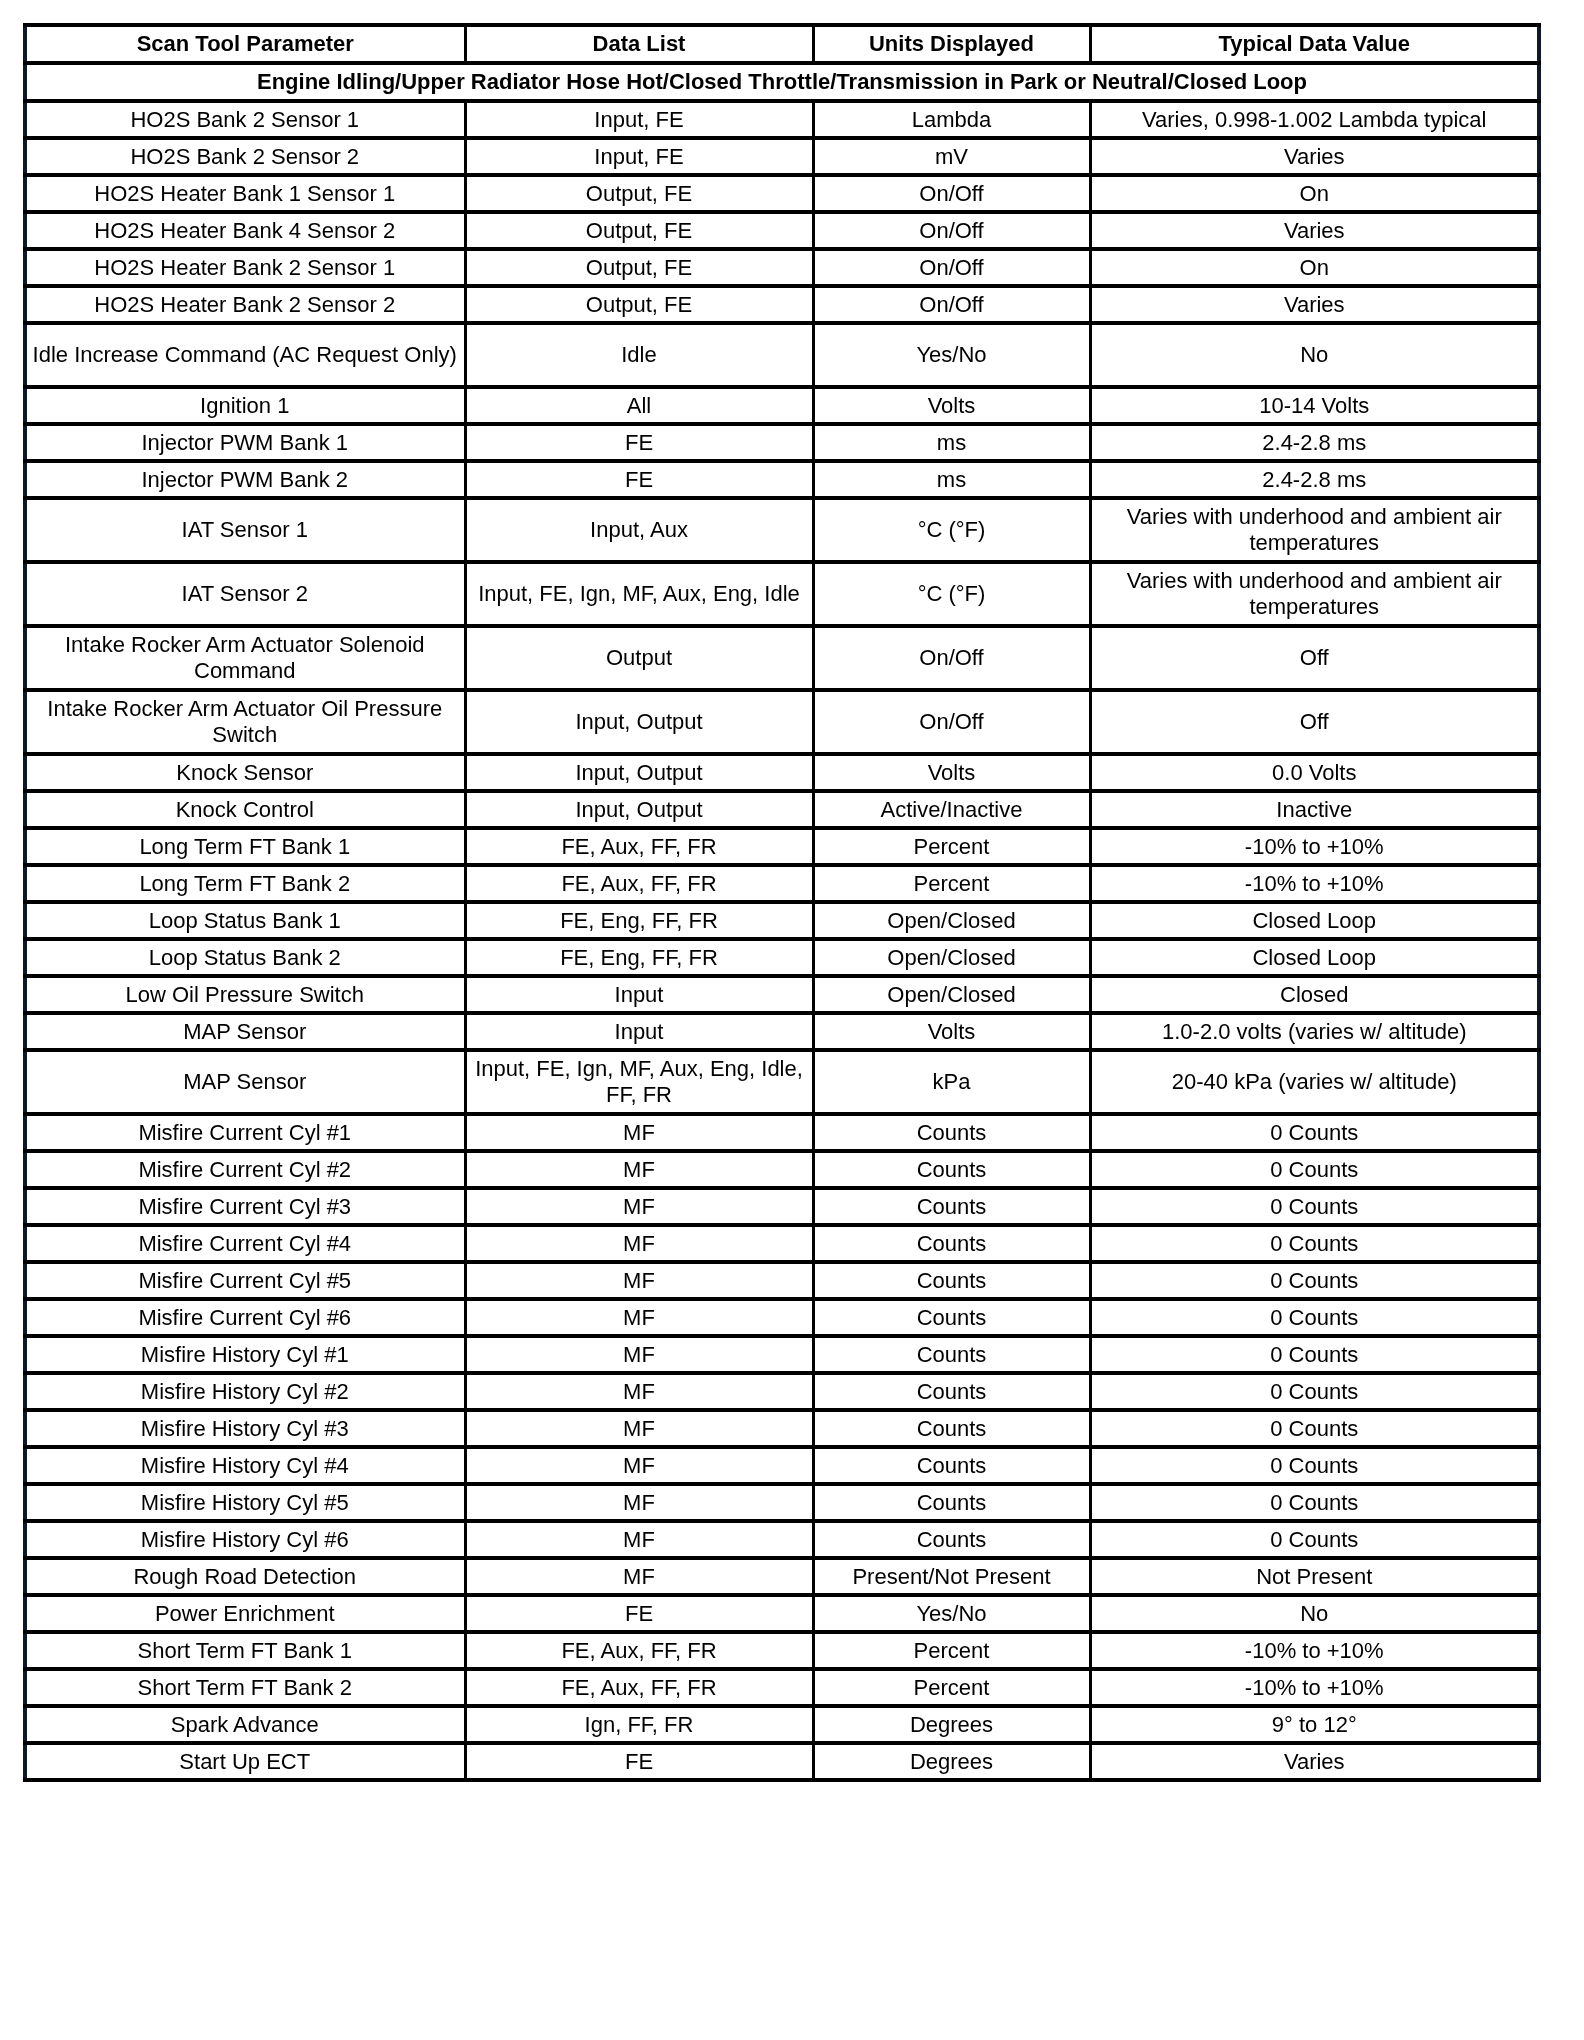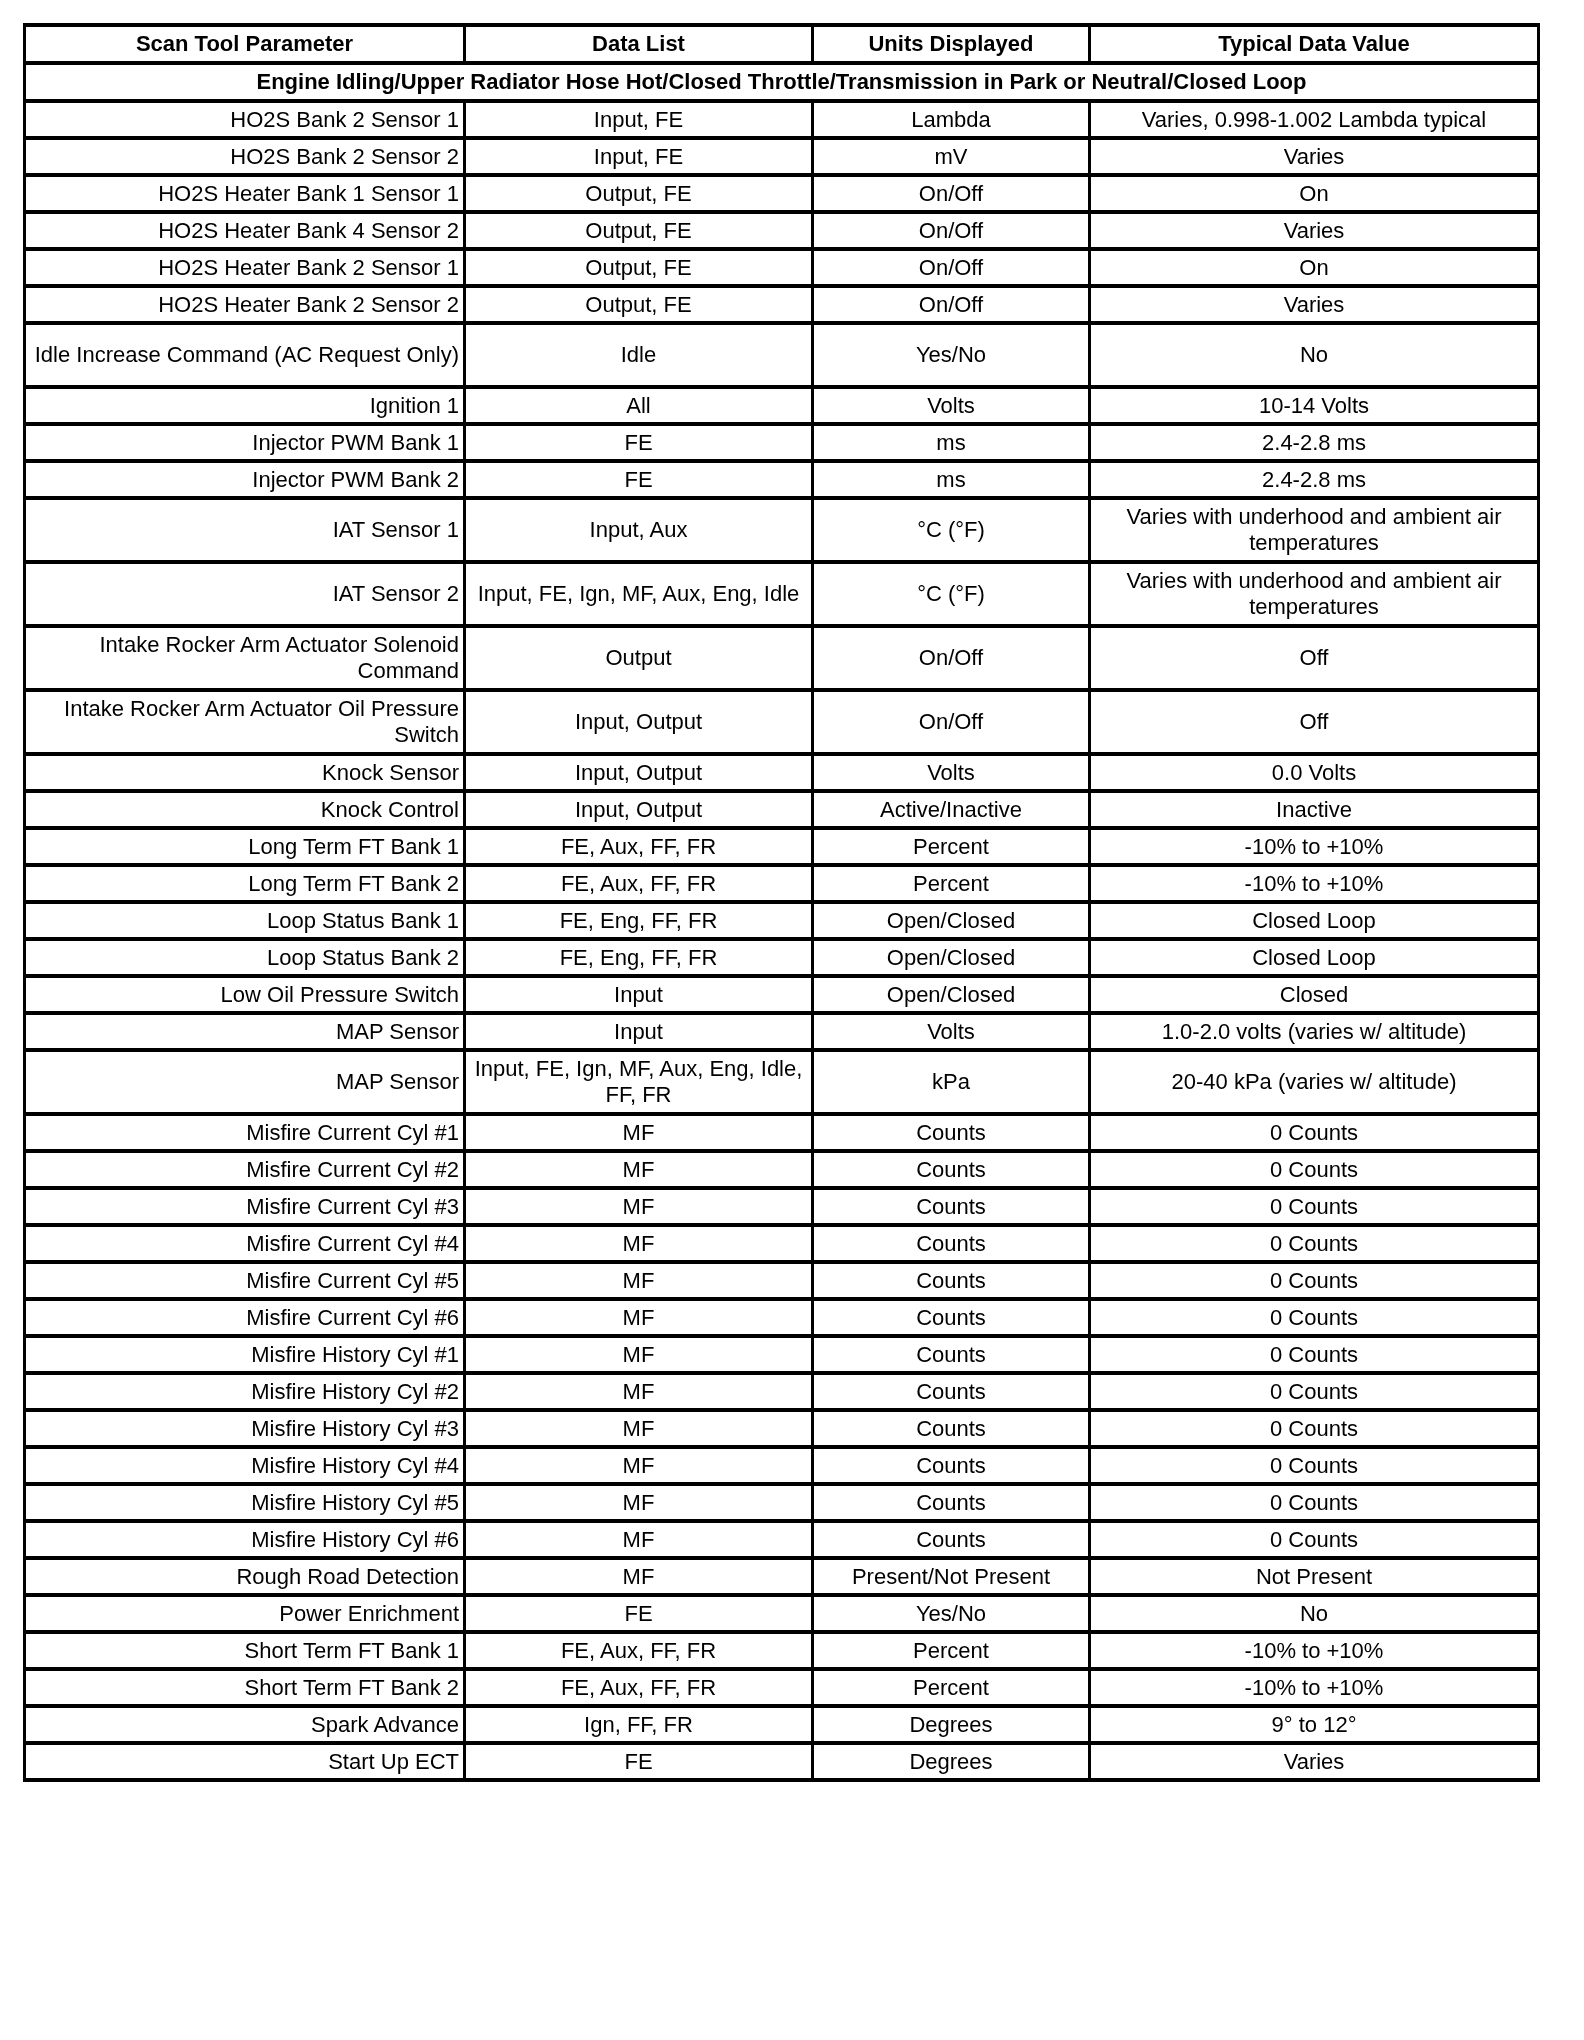"Scan Tool Parameter" table.scan { border: 2px solid #0f172a -> 4px solid #0f172a }
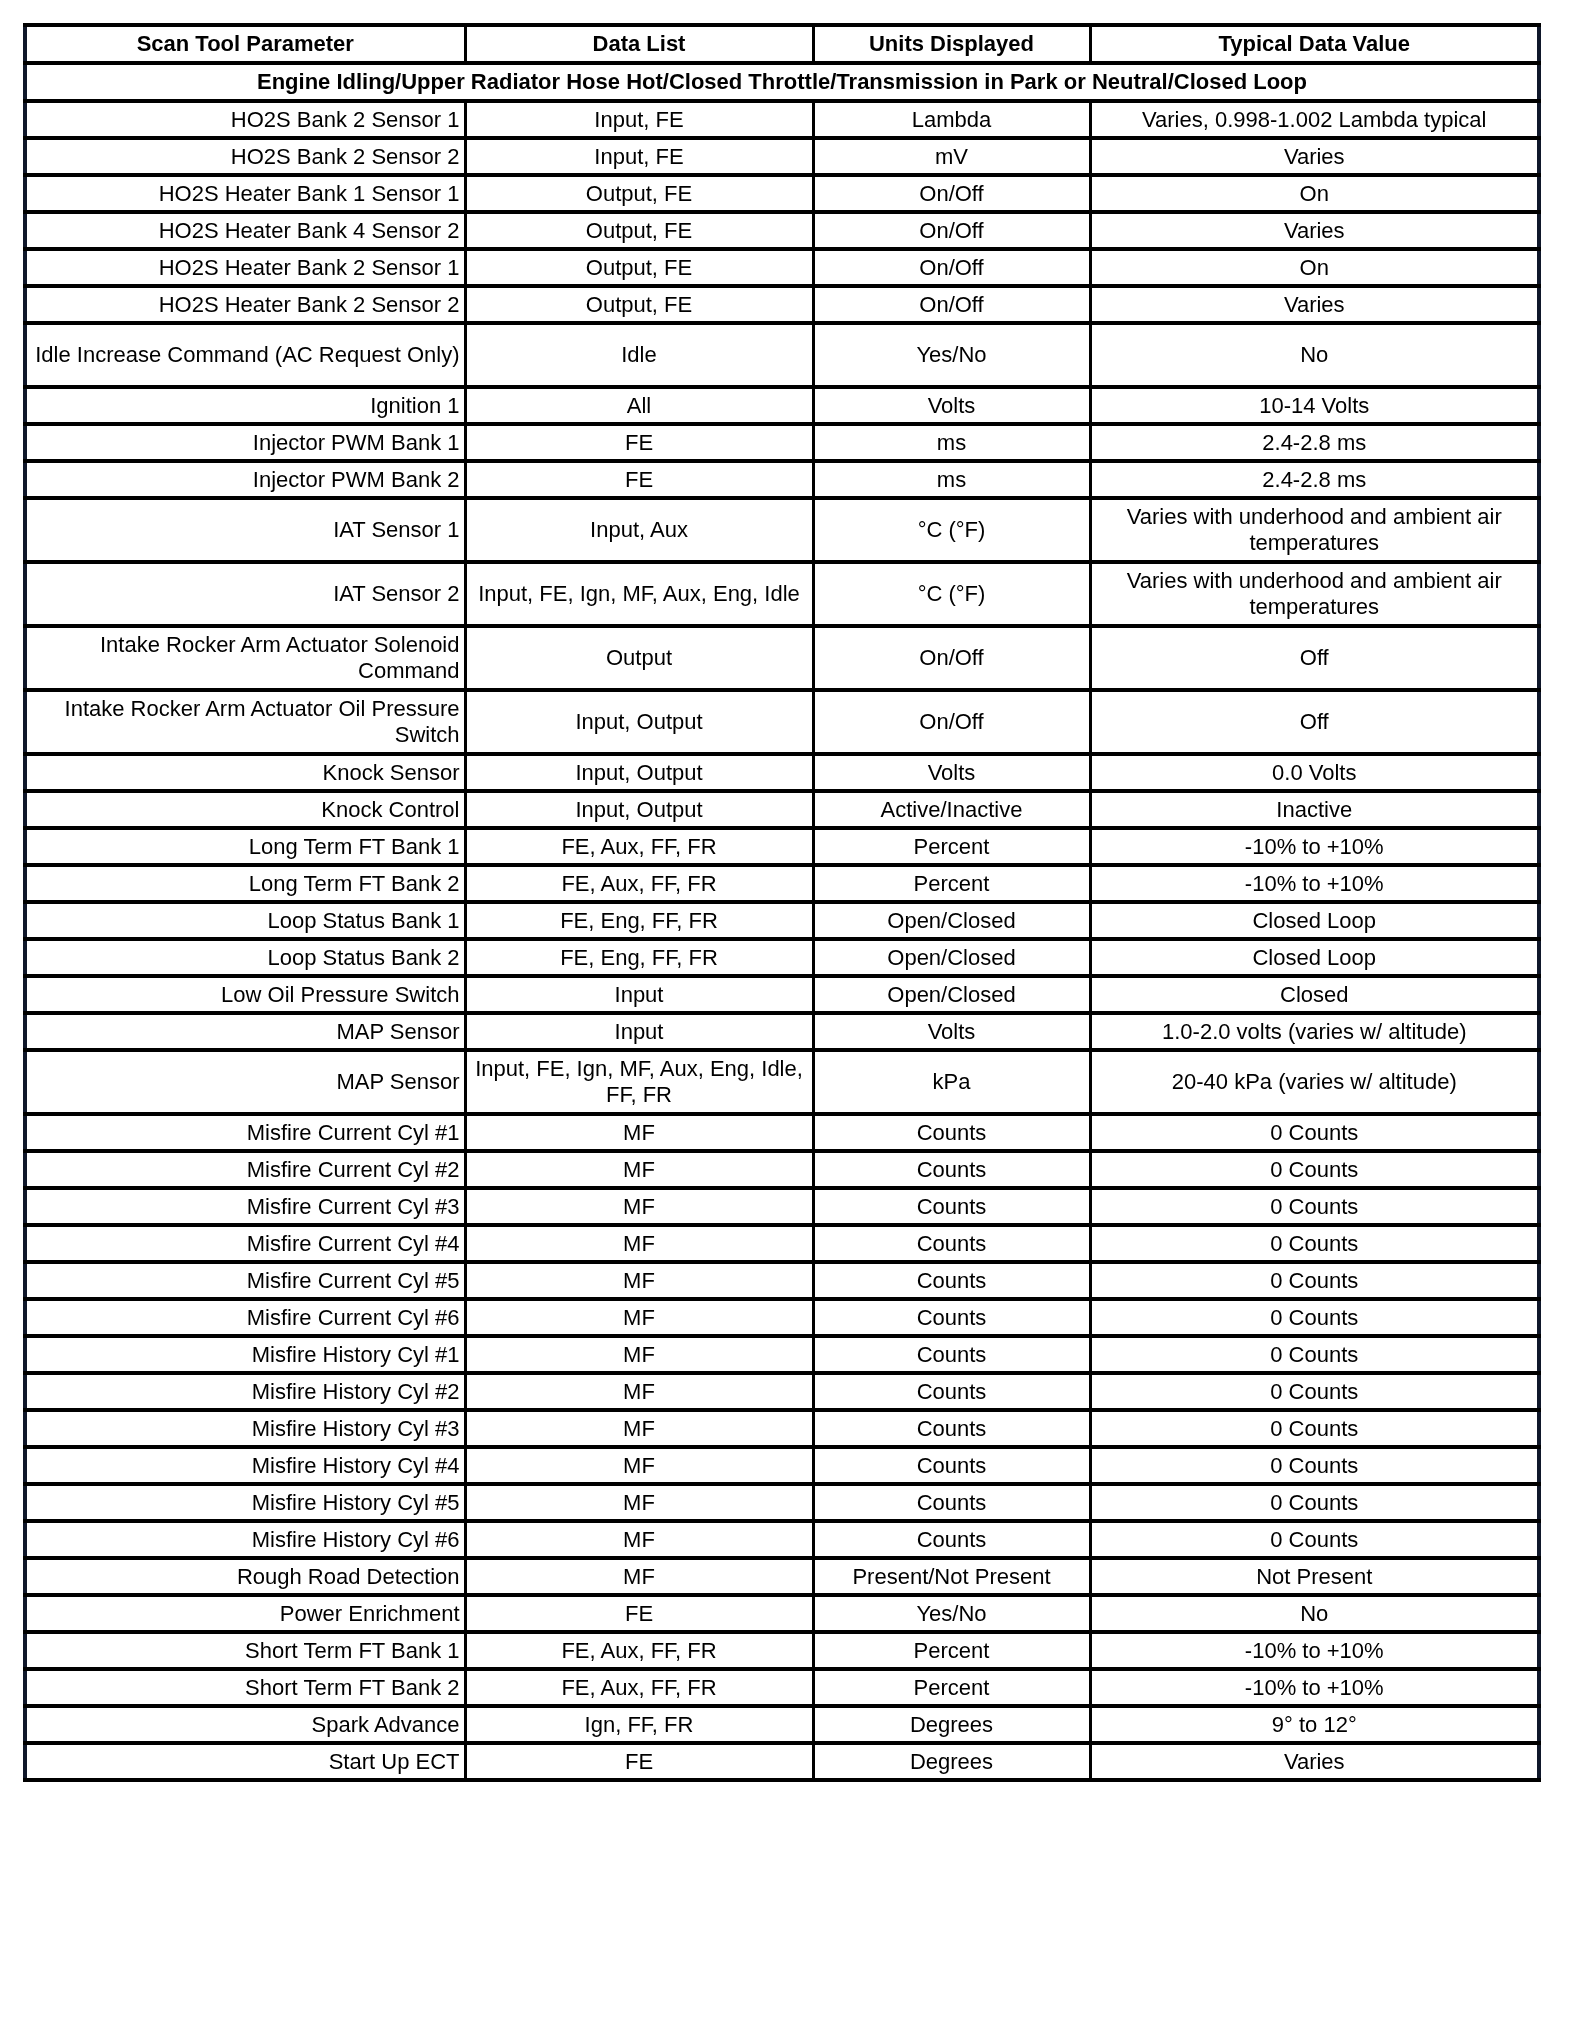"HO2S Bank 2 Sensor 1" table.scan td.param { text-align: right -> center }
